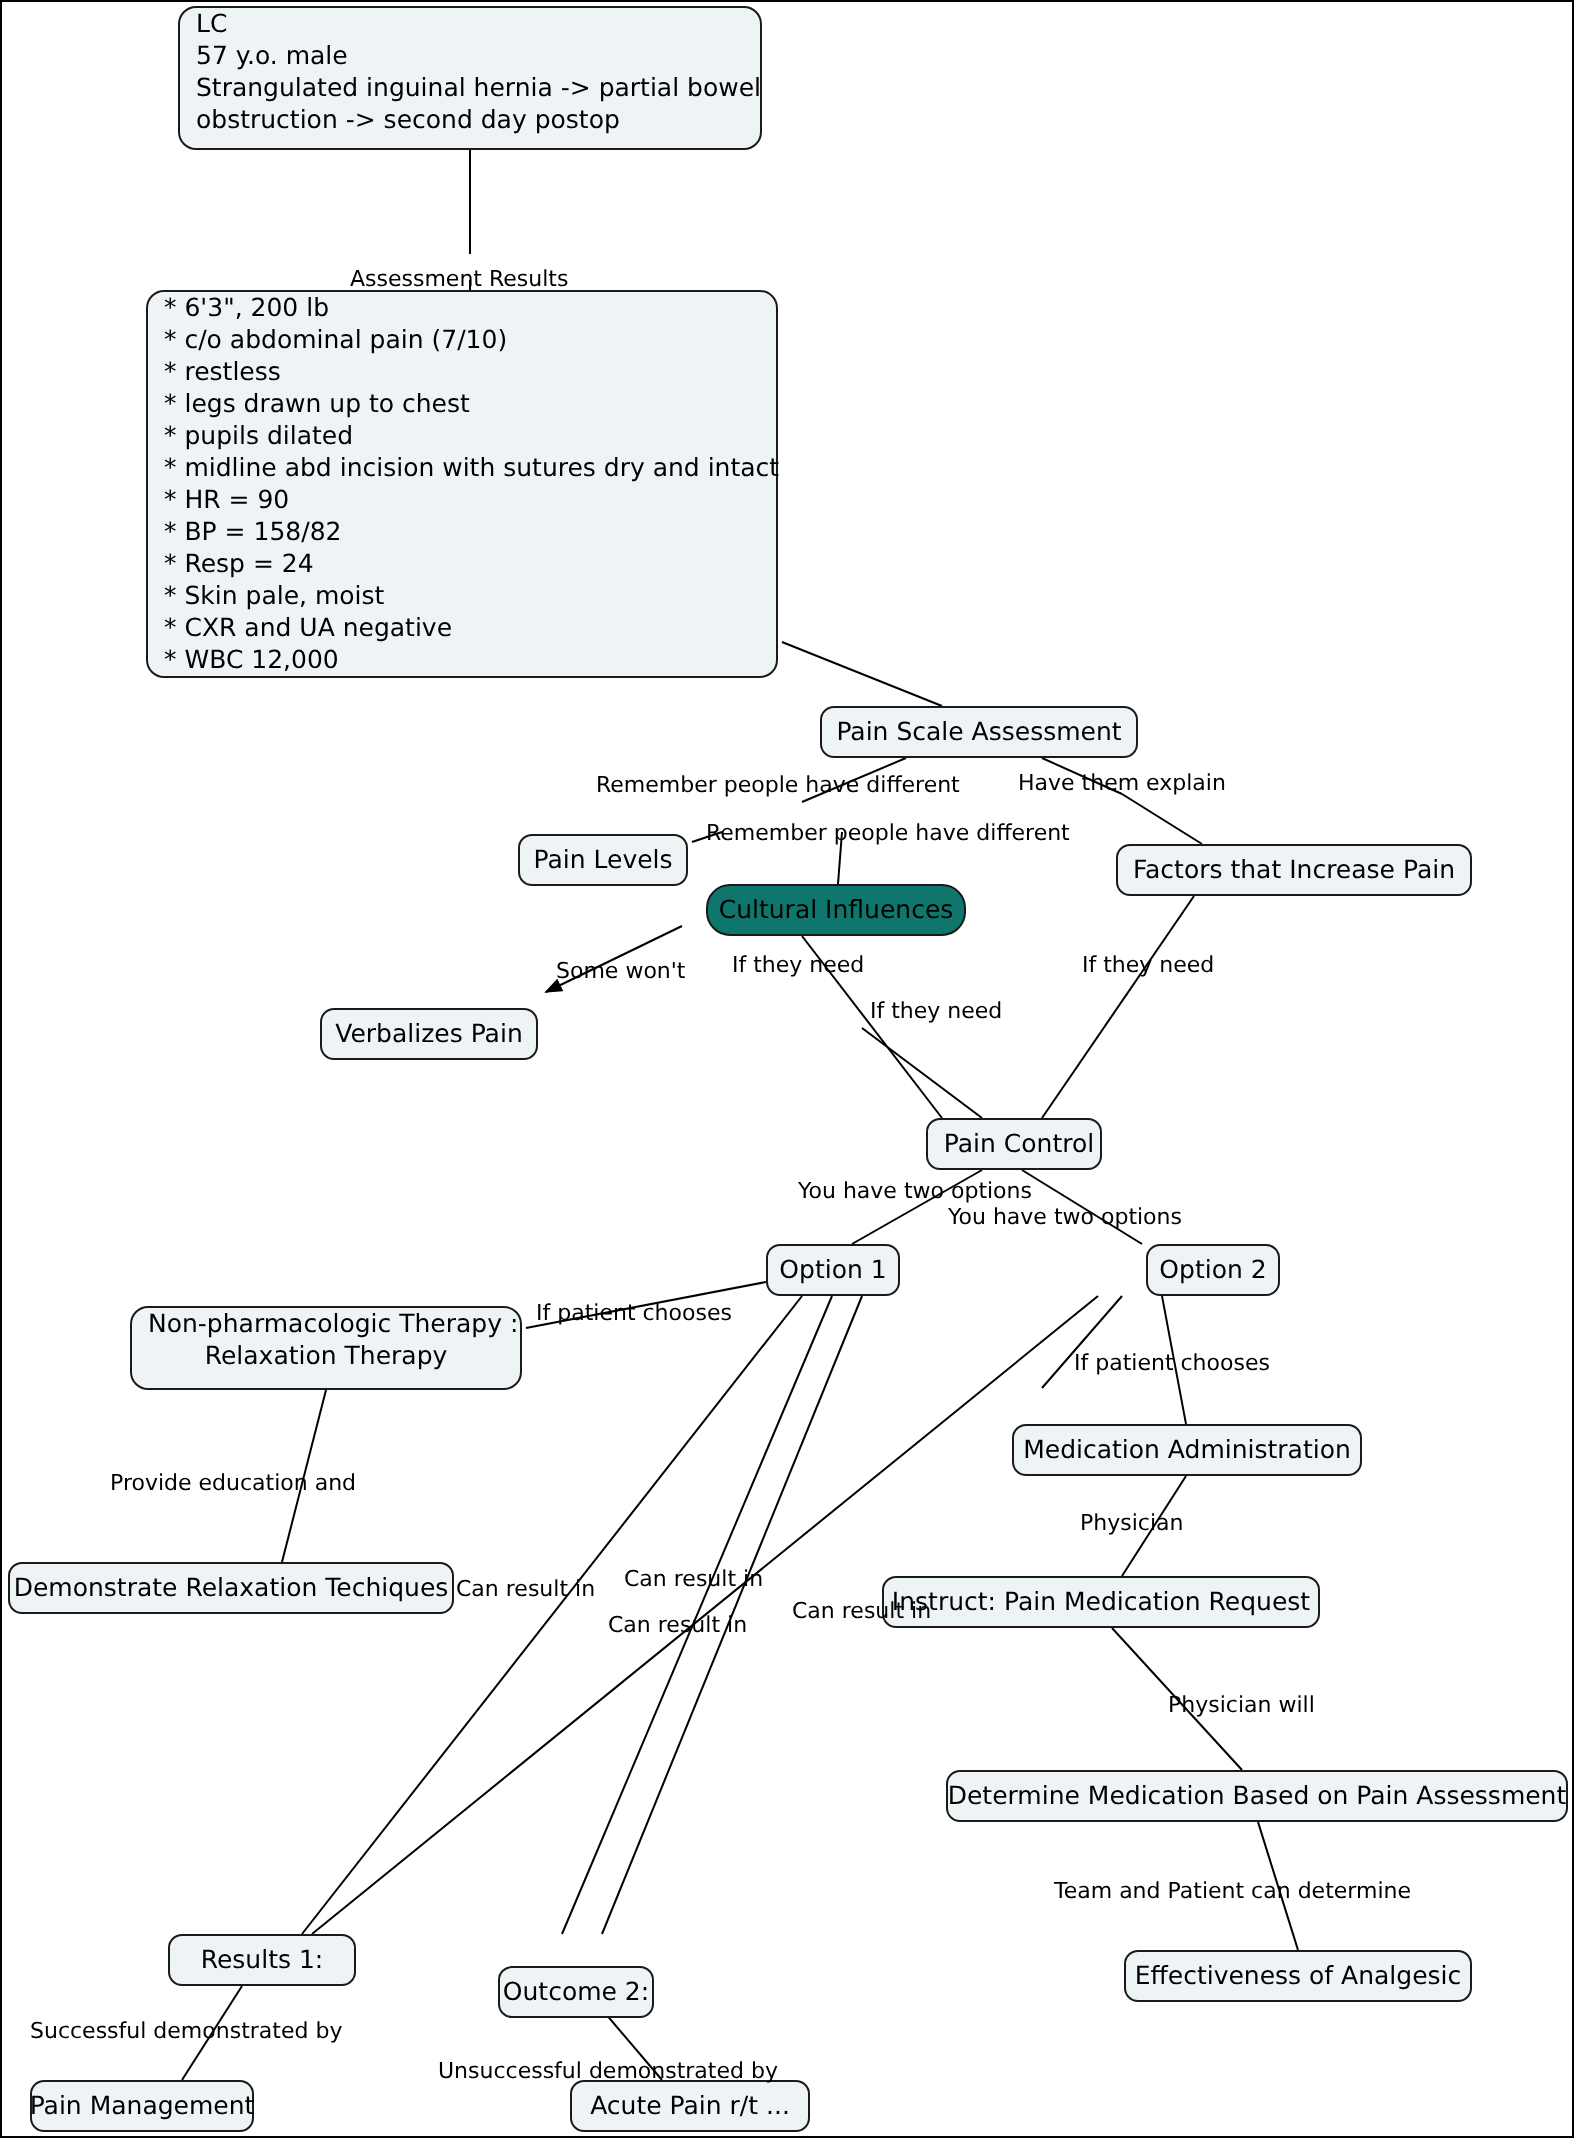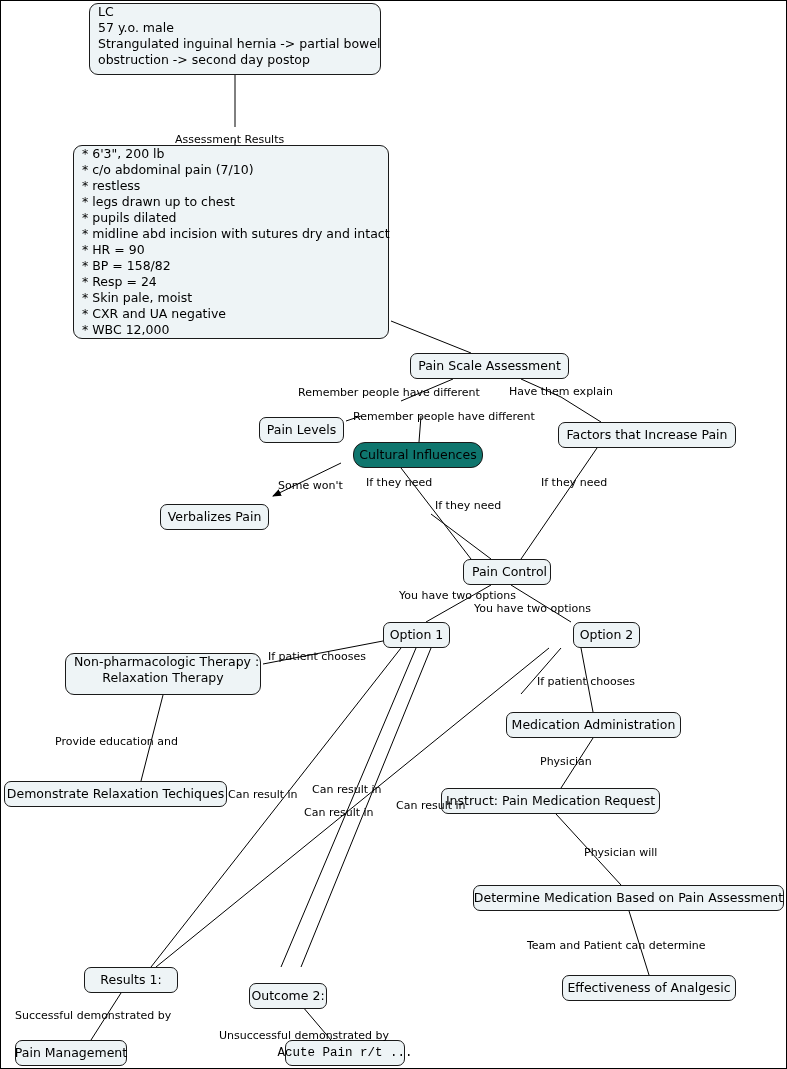"Acute Pain r/t ..." div.node { font-family: Liberation Mono, monospace -> none }
